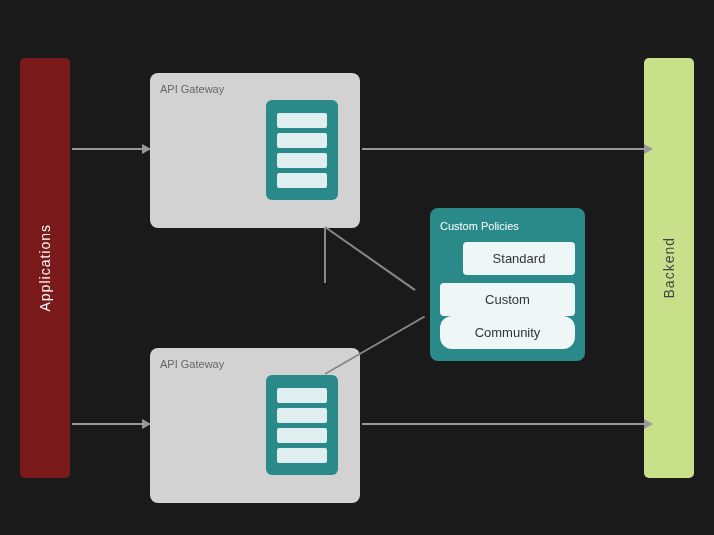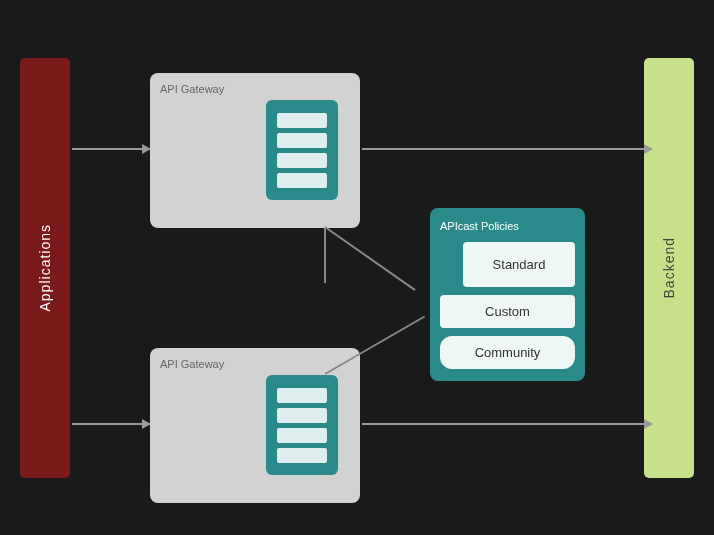"APIcast Policies" div { text: APIcast -> Custom }
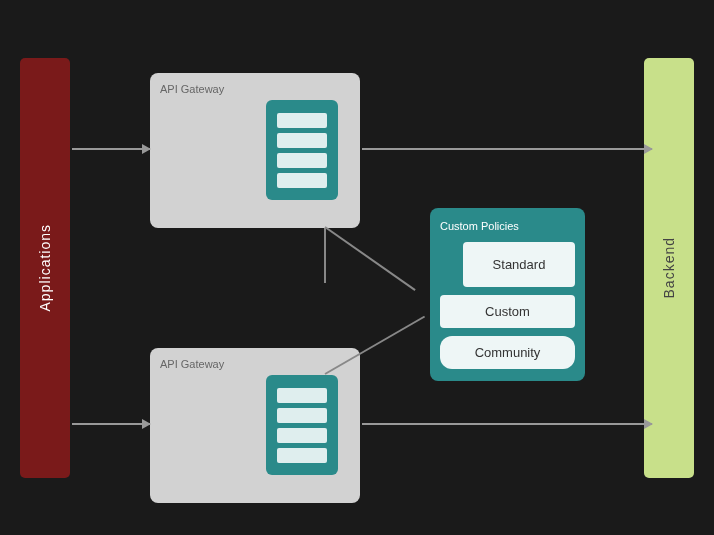"Standard" div { padding: 15px 0 -> 9px 0 }
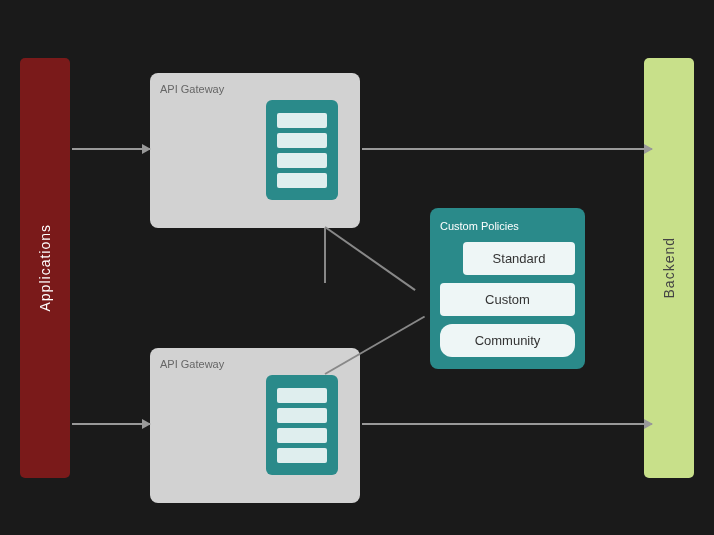"Custom" div { margin-bottom: 8px -> none }
